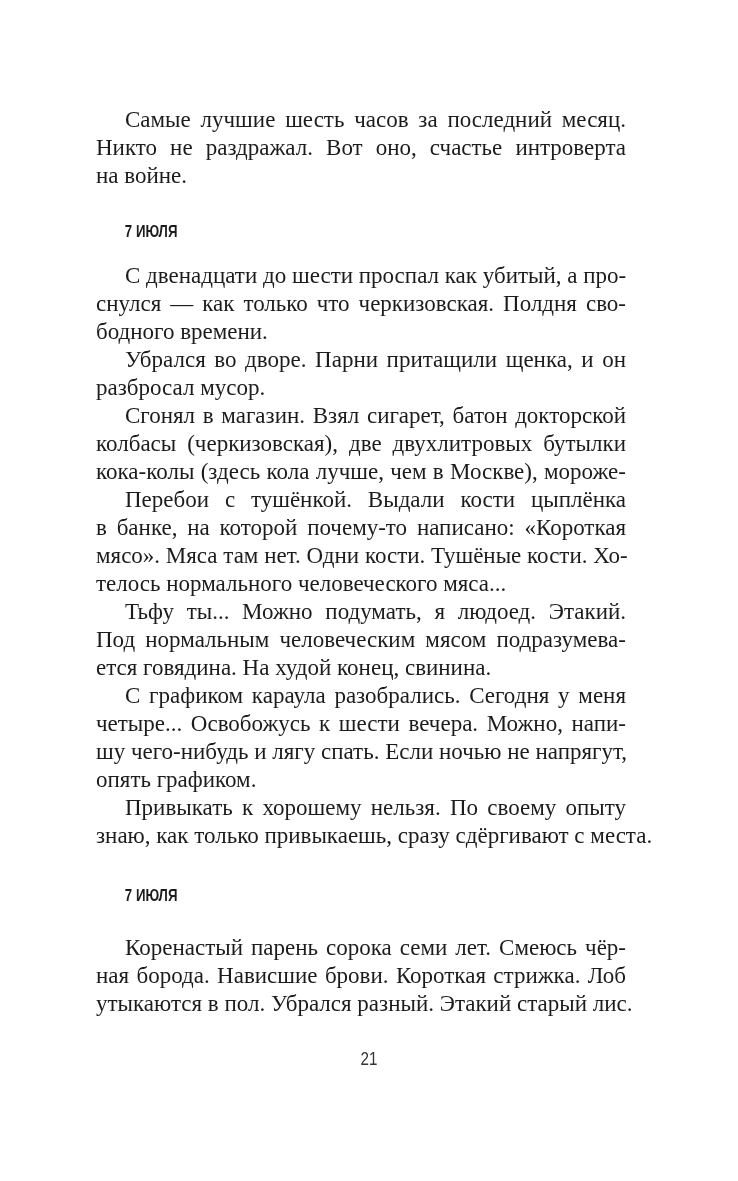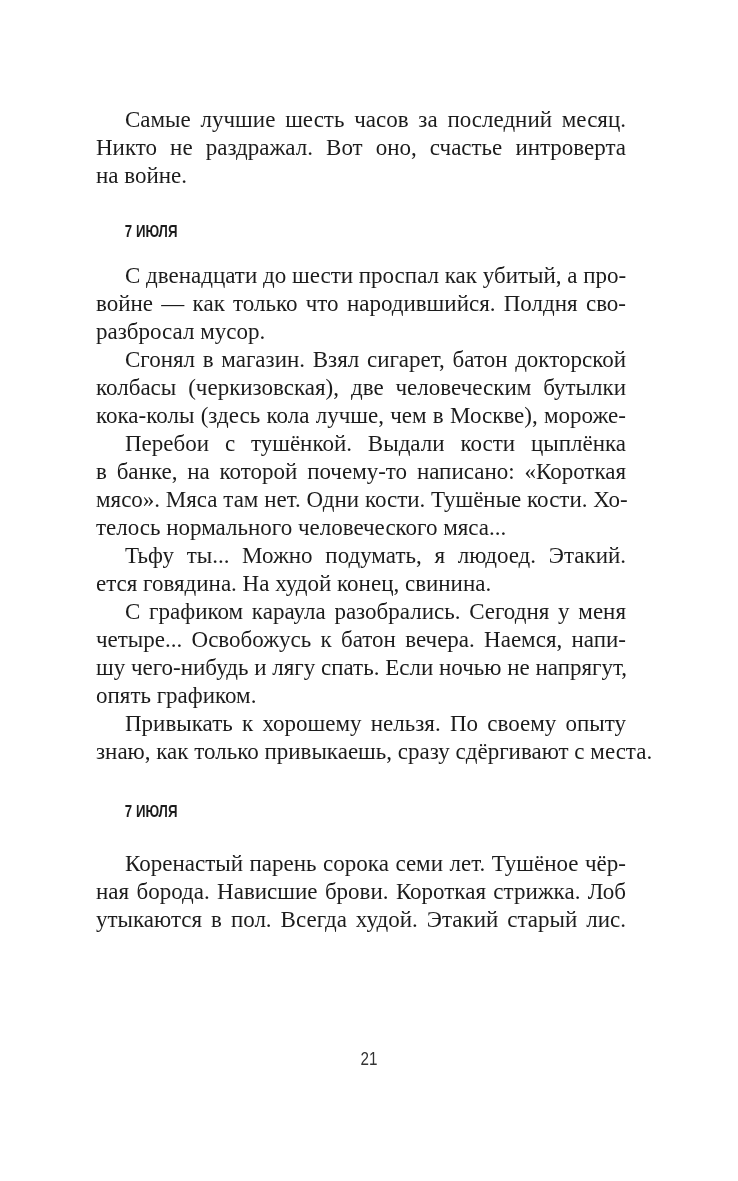"войне — как только что" span.line { text: войне — как только что народившийся -> снулся — как только что черкизовская }
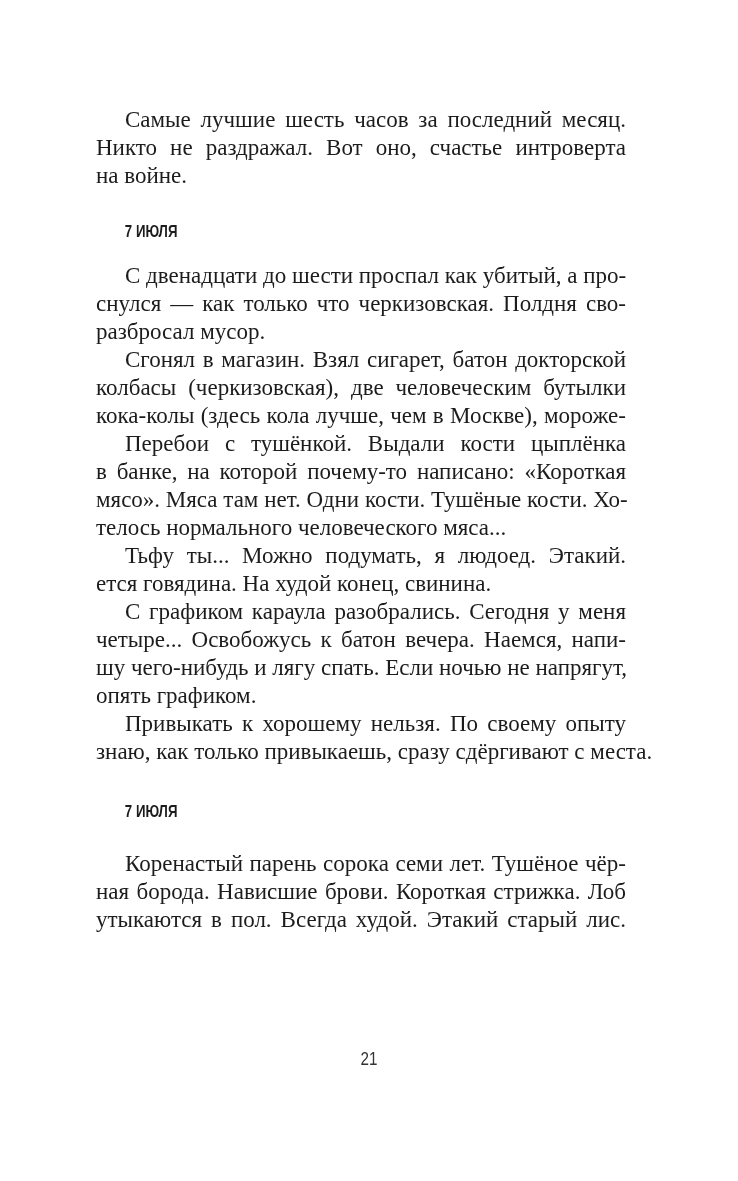"бодного времени." span.line { html: none -> <span>бодного времени.</span> }
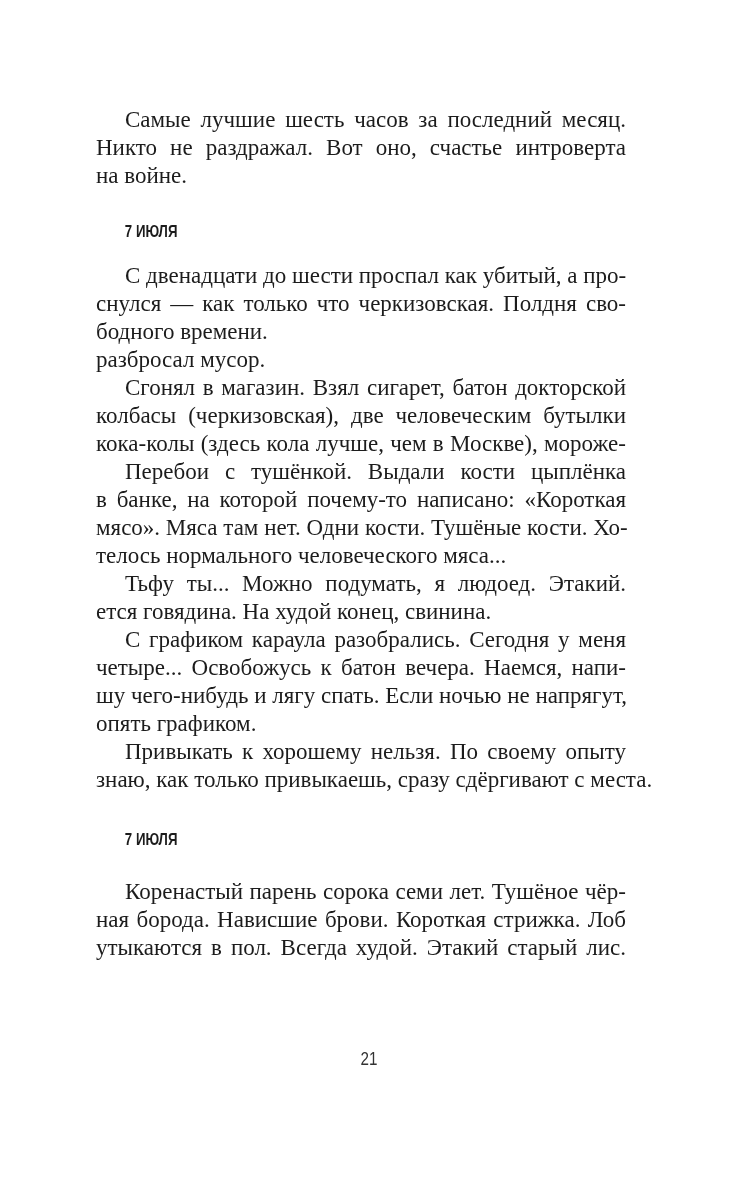"Убрался во дворе. Парни притащили" span.line { html: none -> <span>Убрался во дворе. Парни притащили щенка, и он</span> }
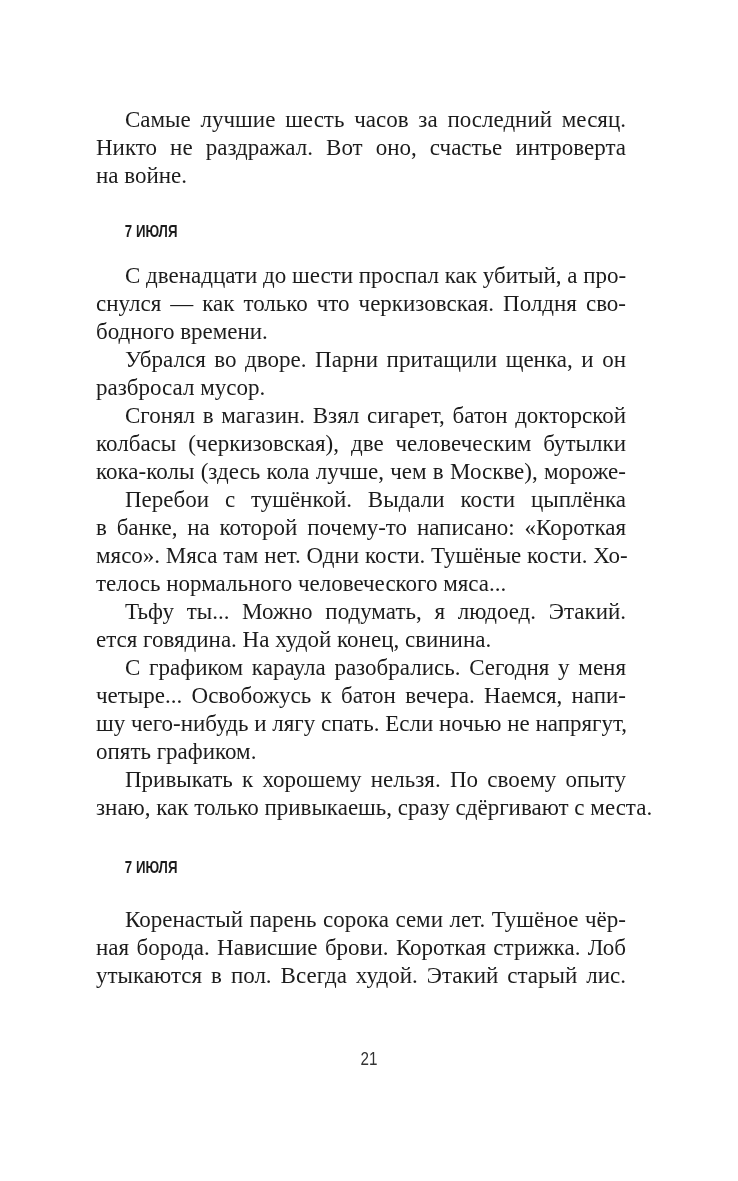"колбасы (черкизовская), две человеческим" span.line { text: человеческим -> двухлитровых }
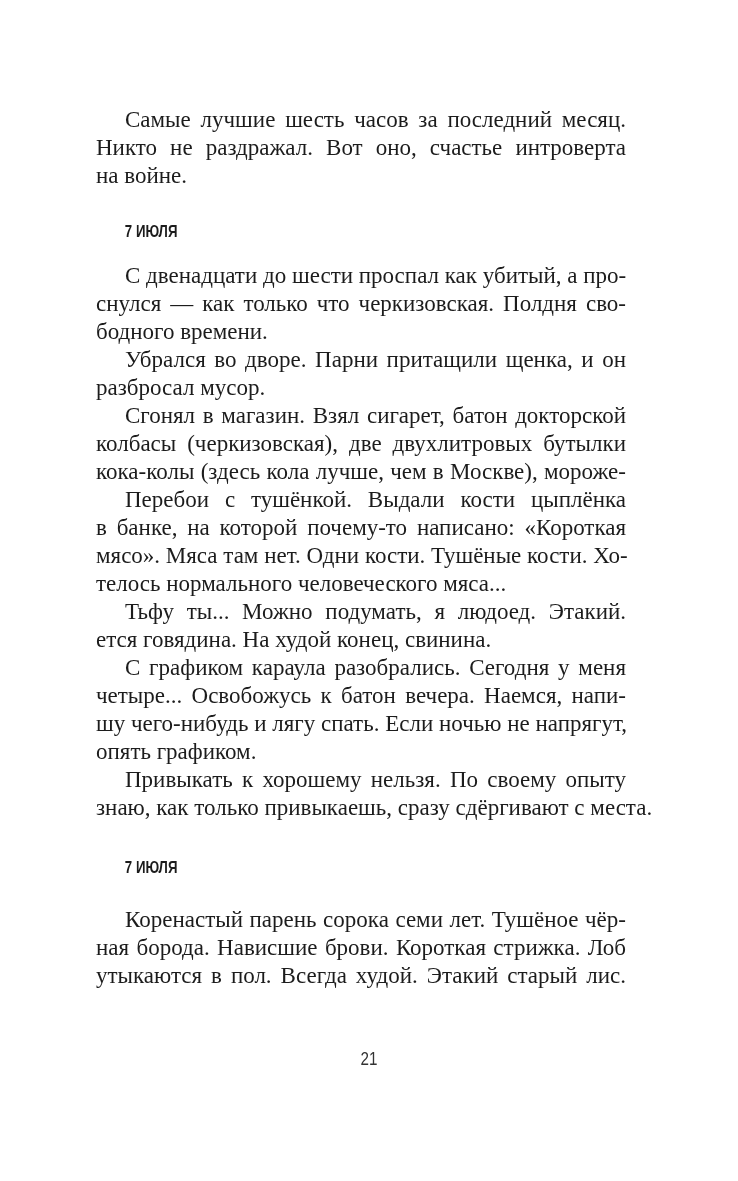"Под нормальным человеческим мясом" span.line { html: none -> <span>Под нормальным человеческим мясом подразумева-</span> }
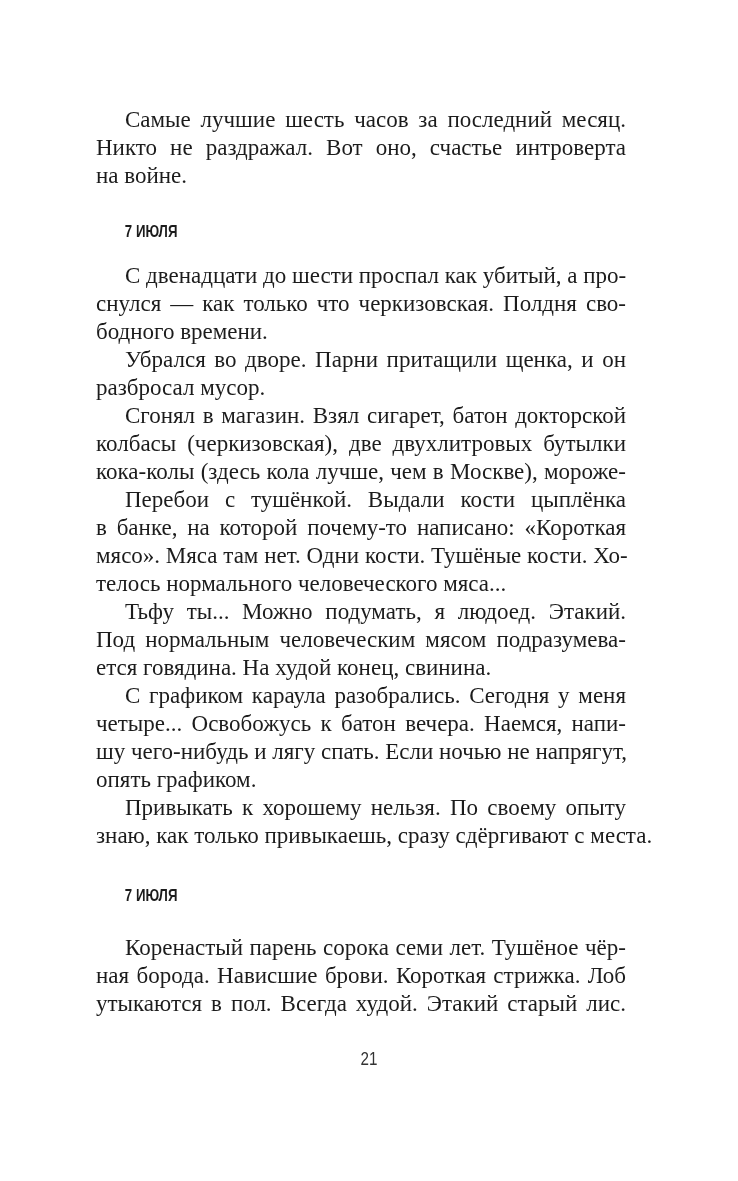"четыре... Освобожусь к батон вечера." span.line { text: батон вечера. Наемся -> шести вечера. Можно }
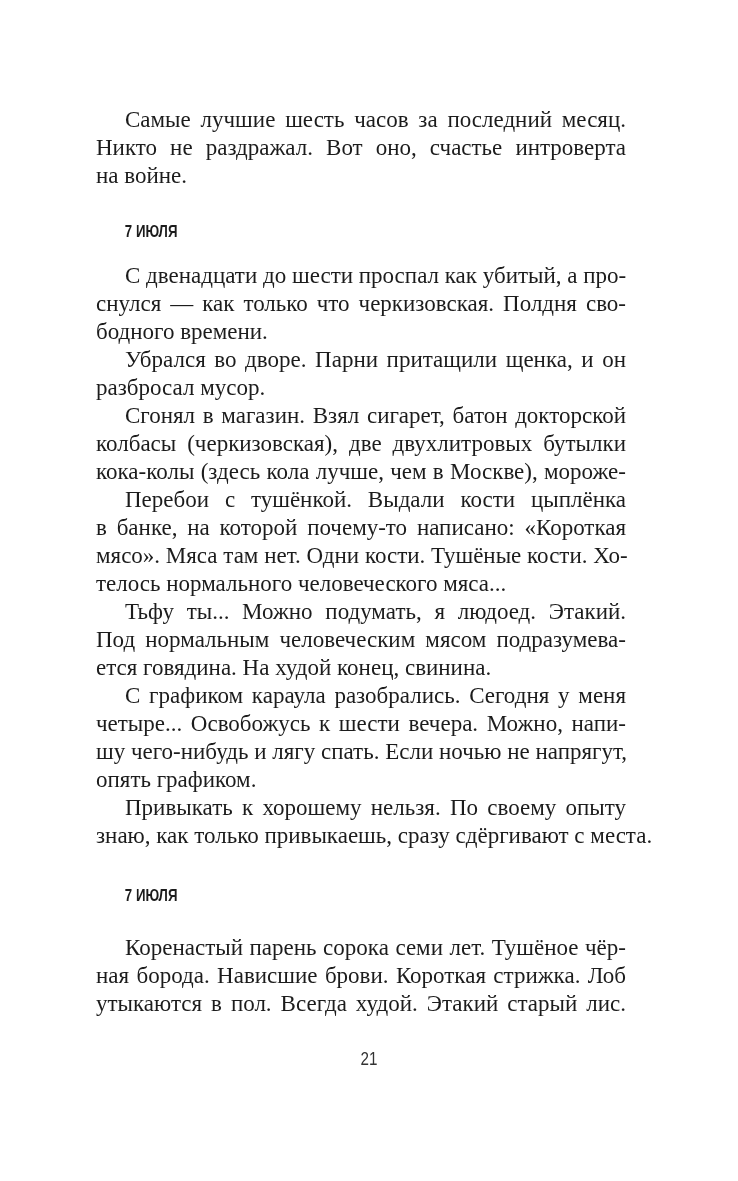"Коренастый парень сорока семи лет." span.line { text: Тушёное -> Смеюсь }
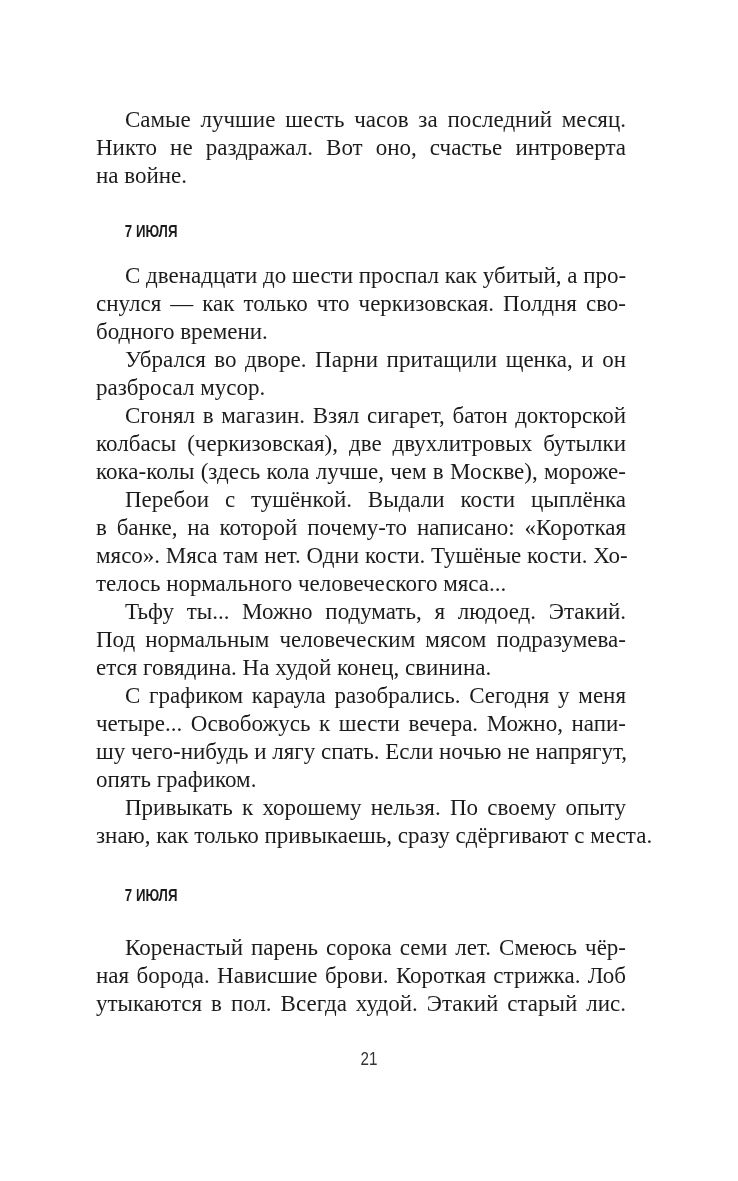"утыкаются в пол. Всегда худой." span.line { text: Всегда худой -> Убрался разный }
